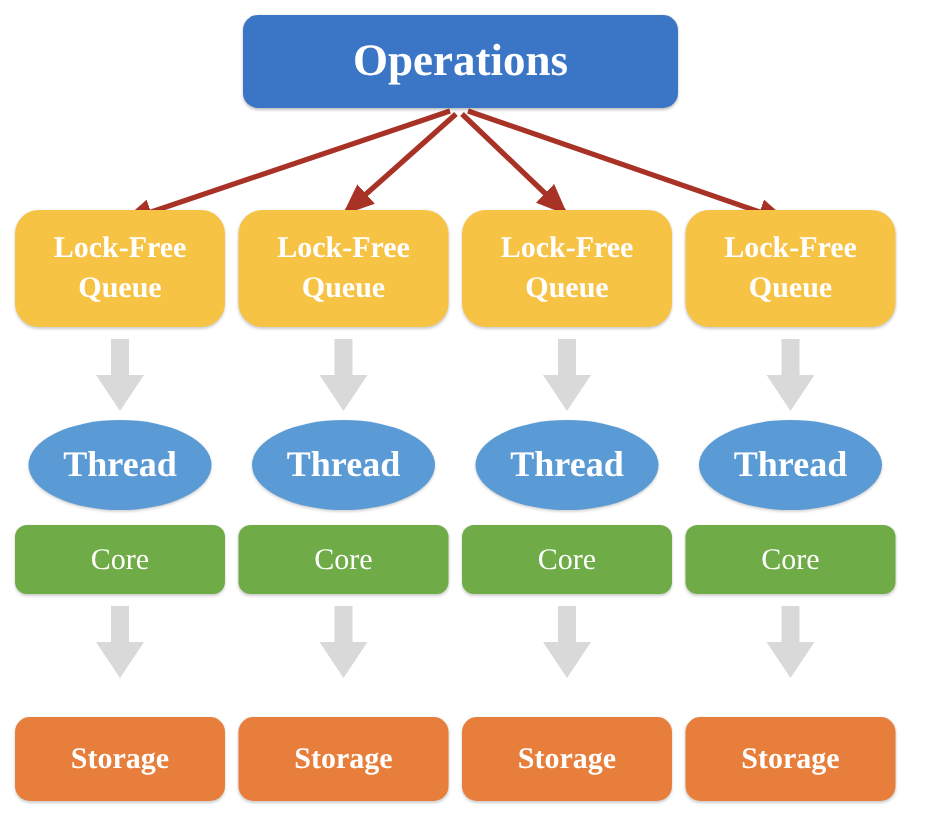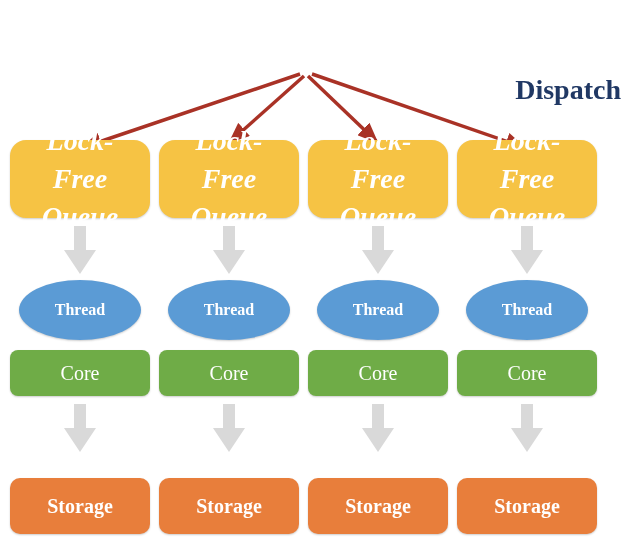"Operations" div.operations-node { html: none -> <div>Operations</div> }
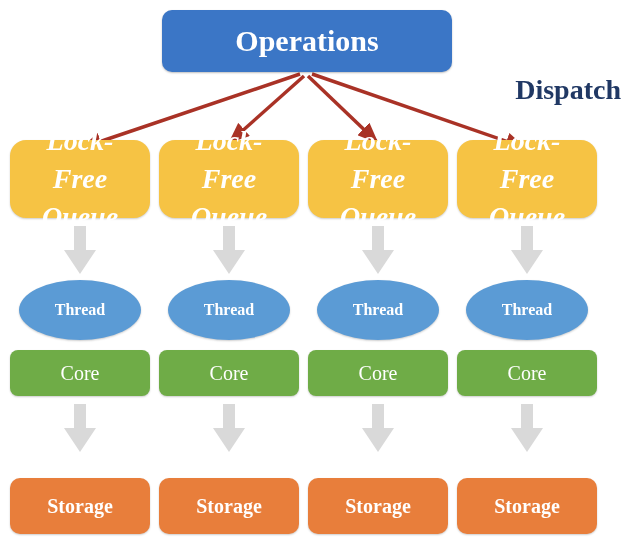"Dispatch" div.dispatch-label { html: <div>Dispatch</div> -> none }
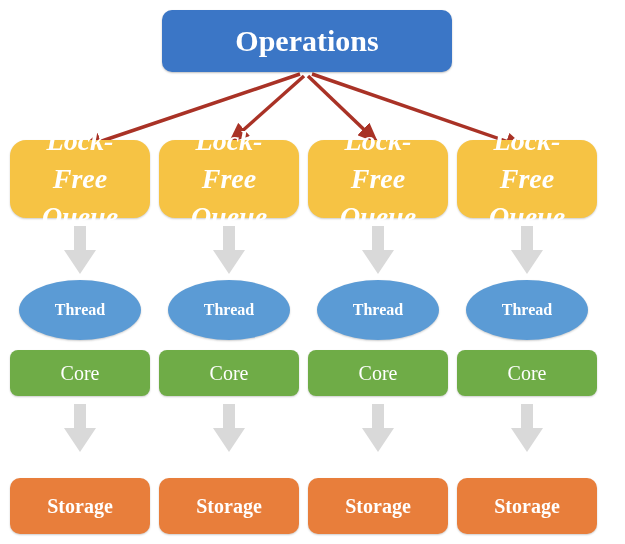"Lock-Free Queue" .queue-node { font-size: 28px -> 20px; font-style: italic -> none }
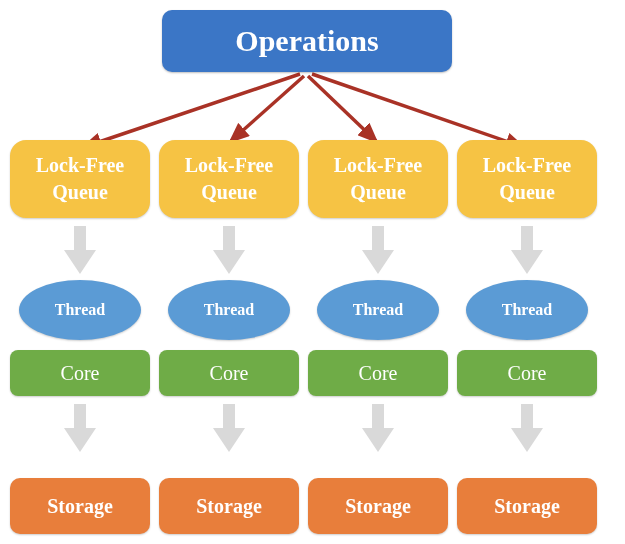"Thread" .thread-node { font-size: 16px -> 24px }
